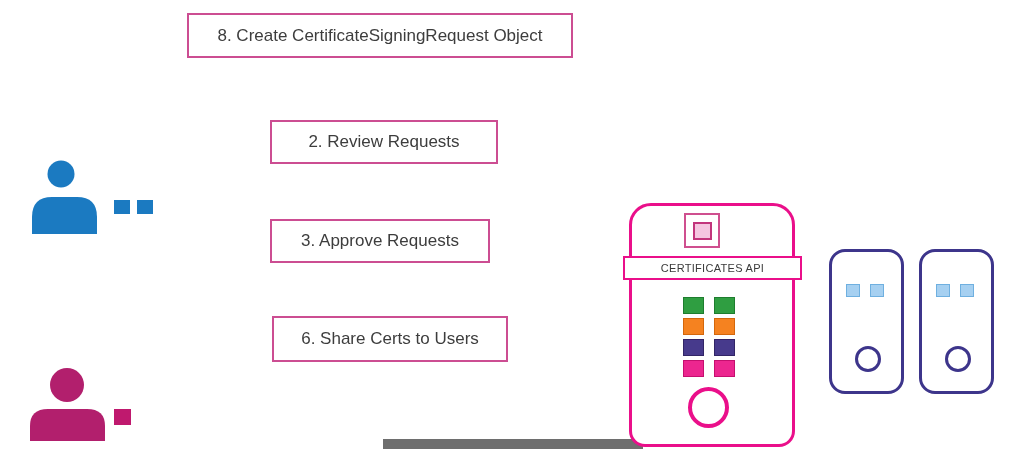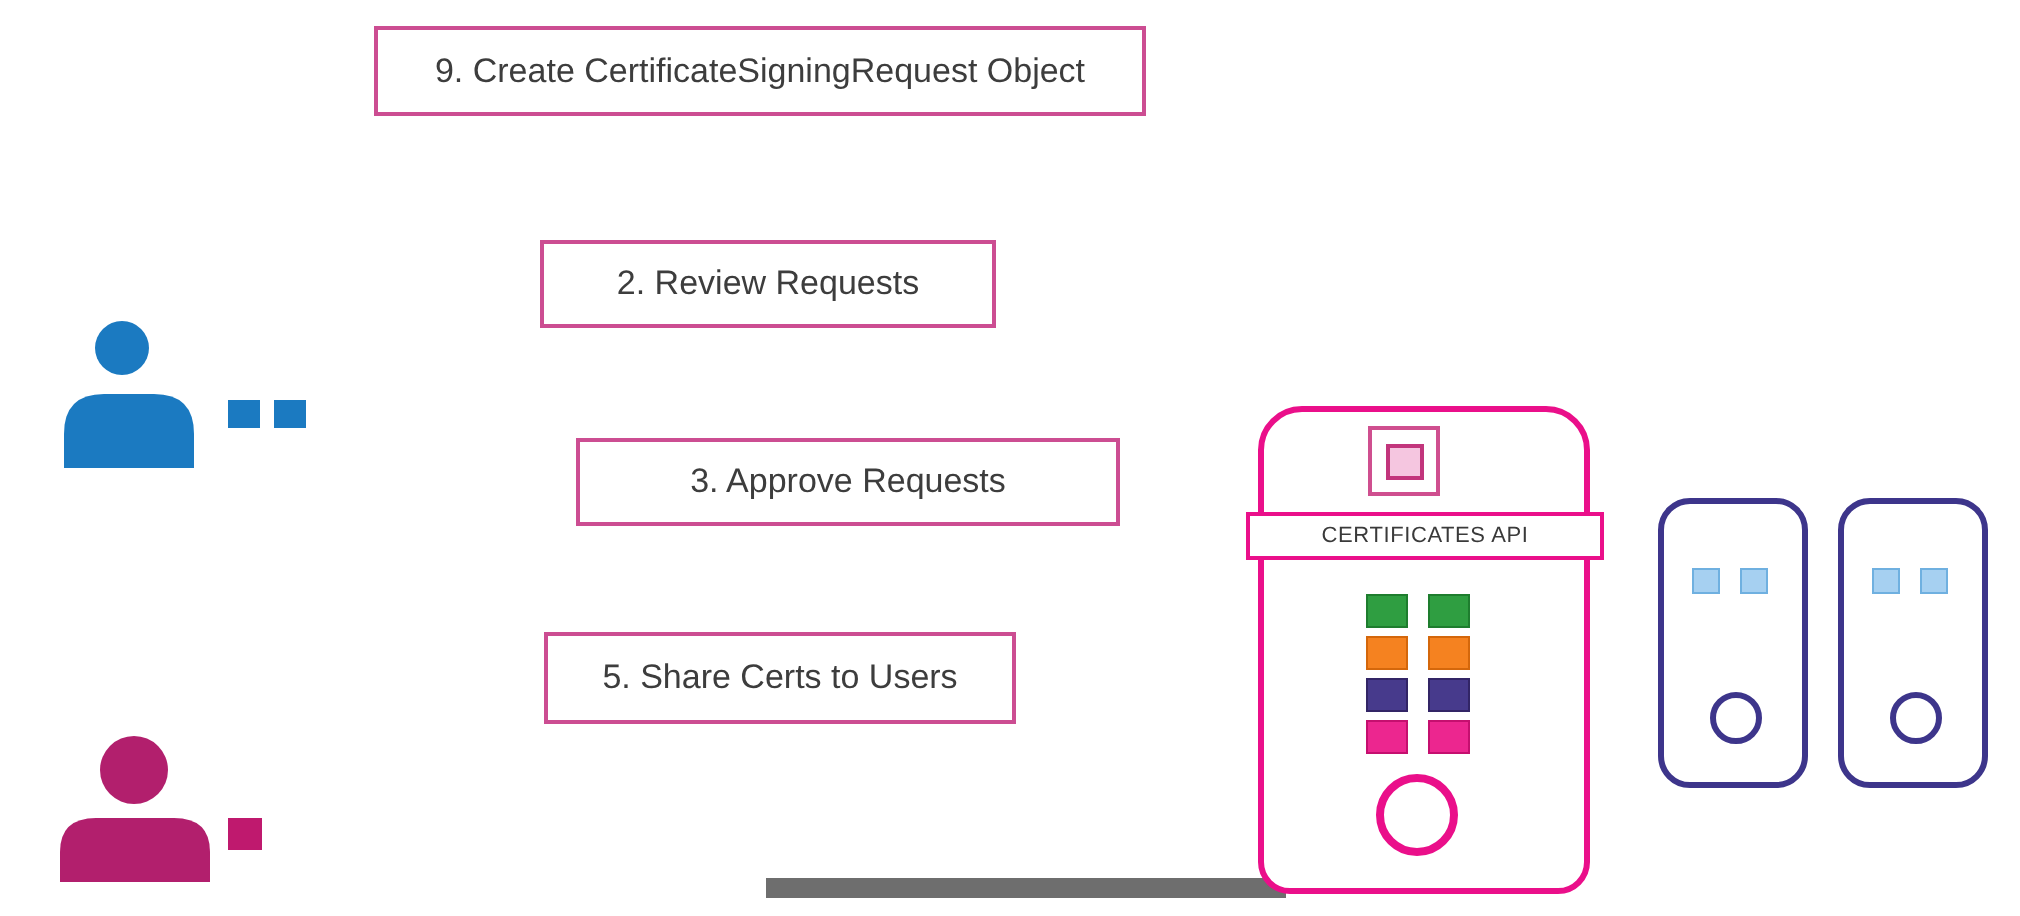"9. Create CertificateSigningRequest" span { text: 9 -> 8 }
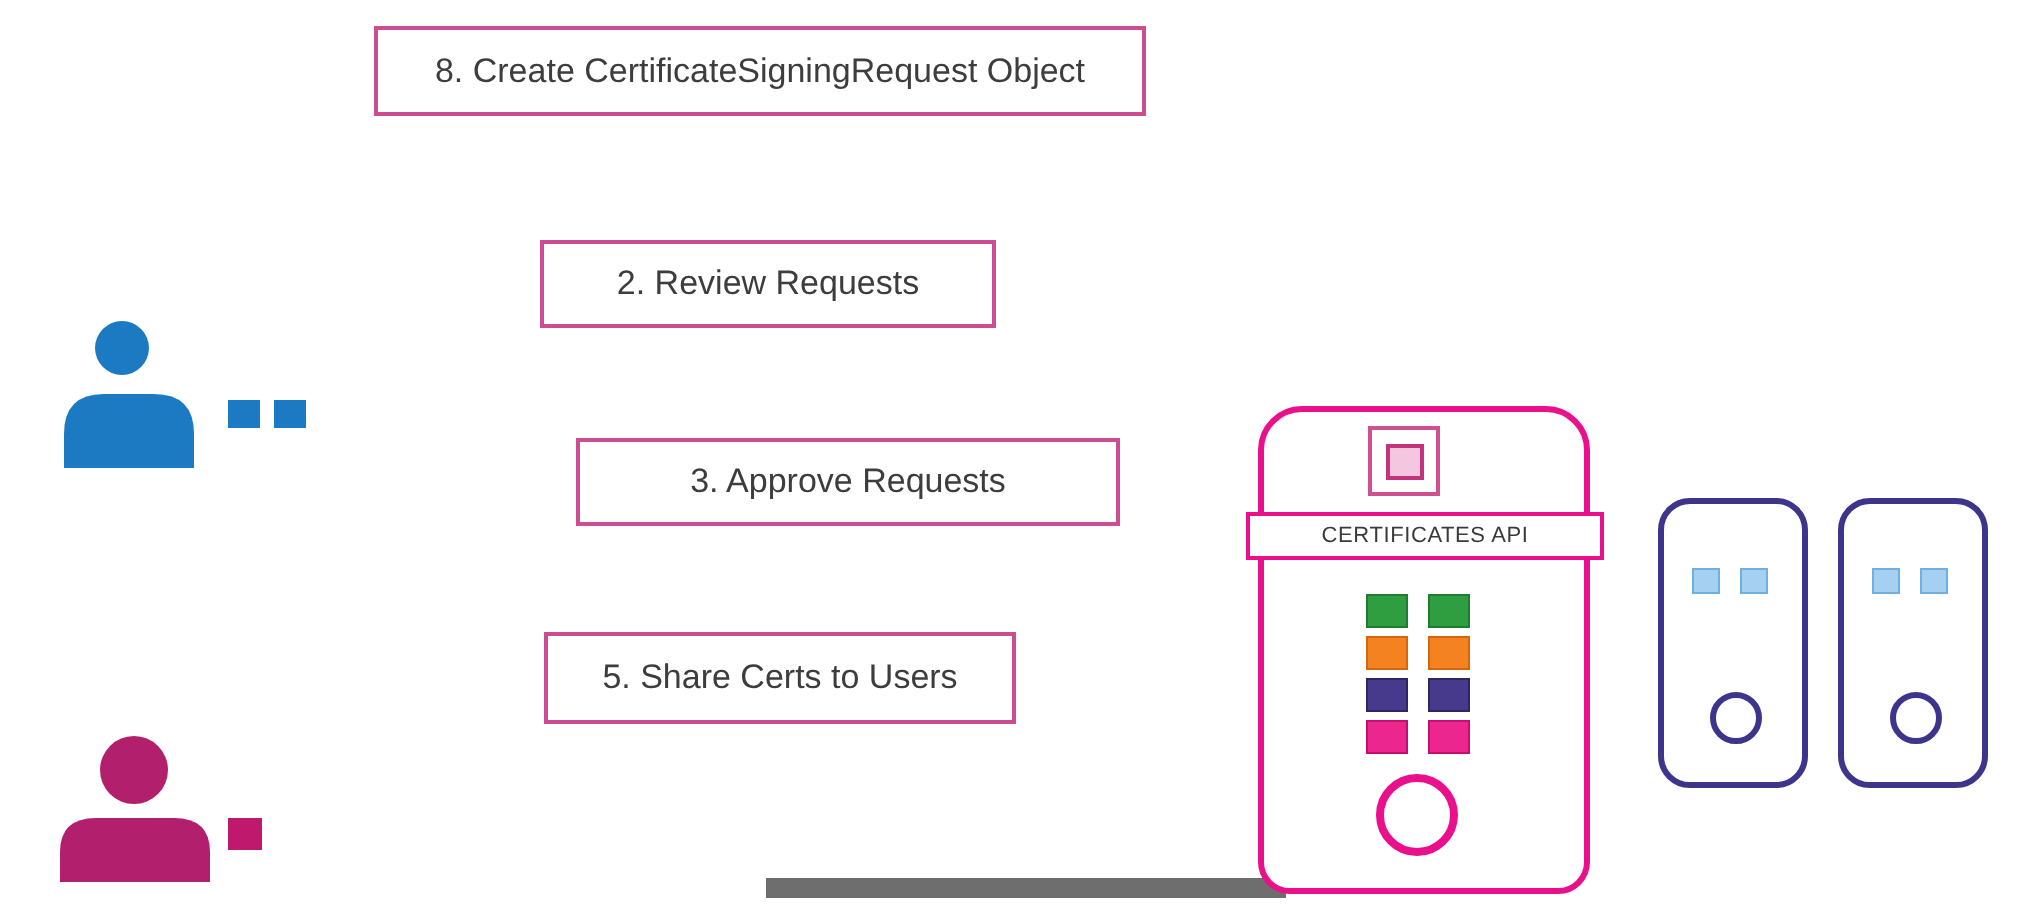"3. Approve Requests" #step3 { left: 288px -> 270px; width: 272px -> 220px }
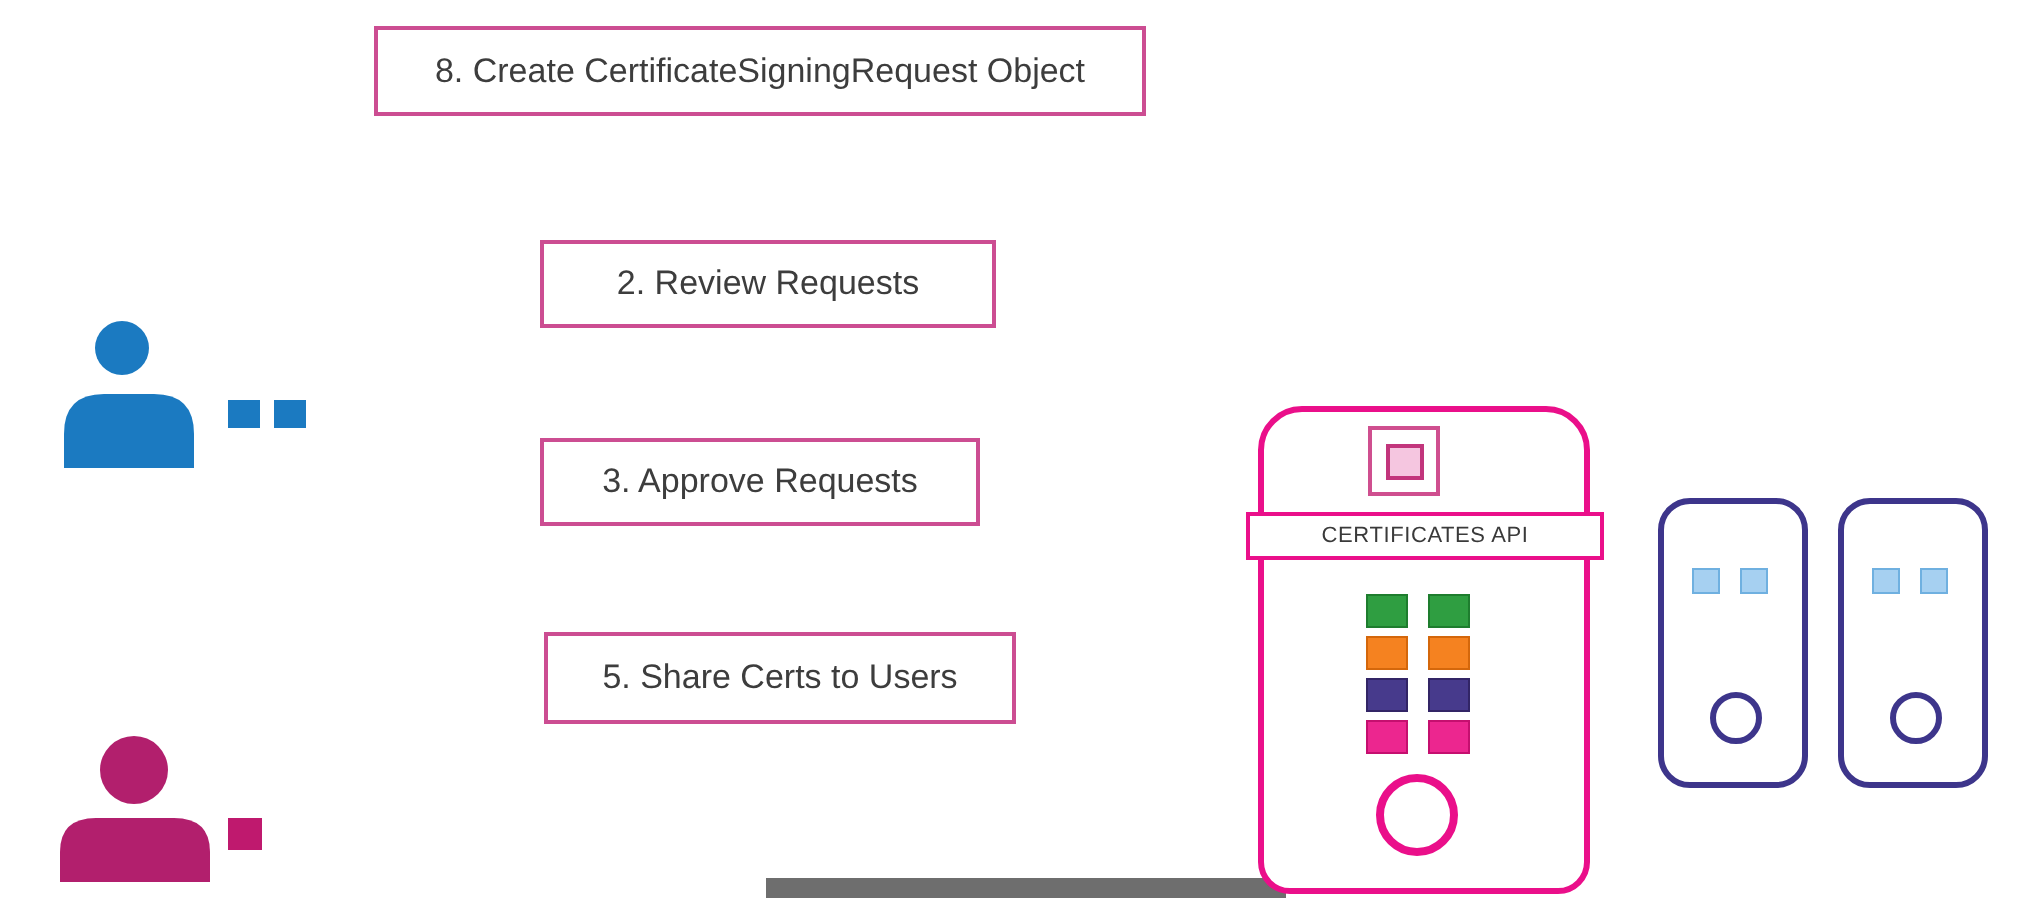"5. Share Certs to Users" span { text: 5 -> 6 }
